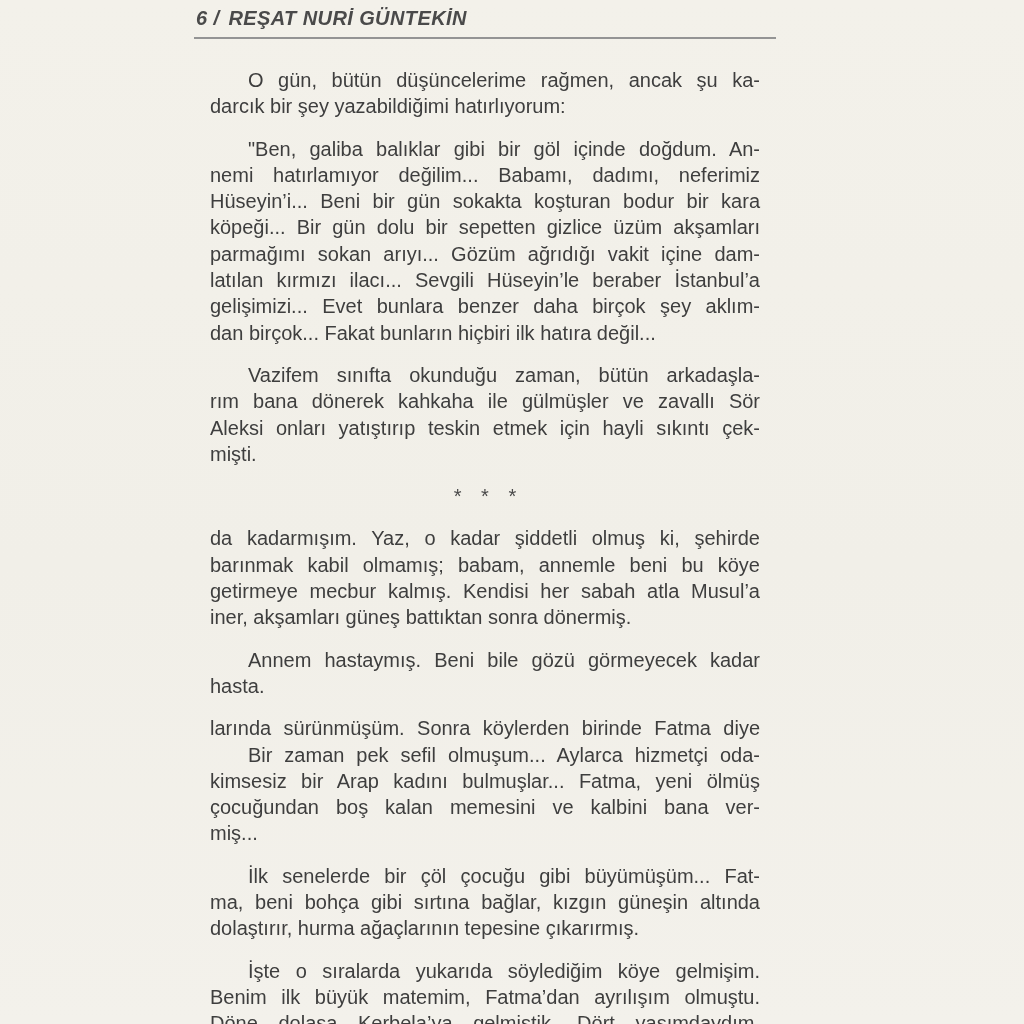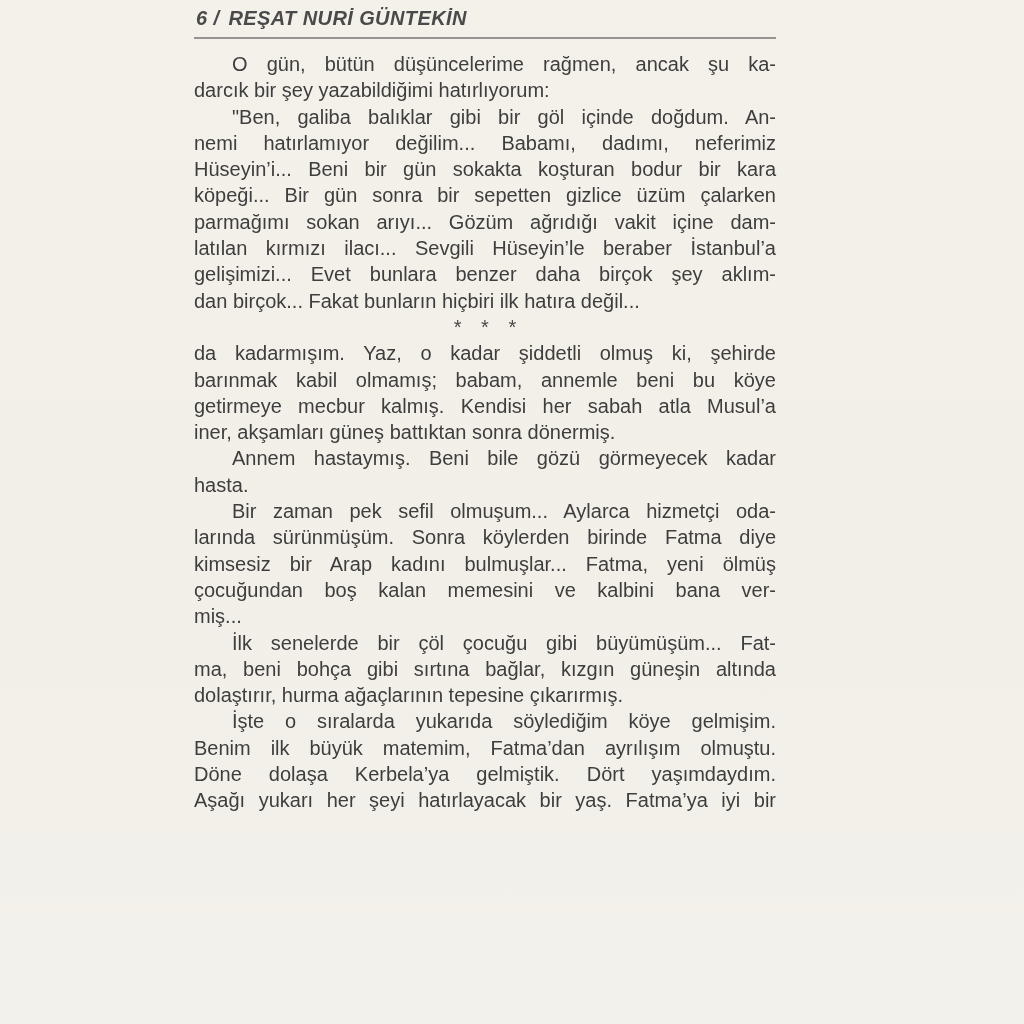"O gün, bütün düşüncelerime rağmen," .para { margin: 0 -> 16px }
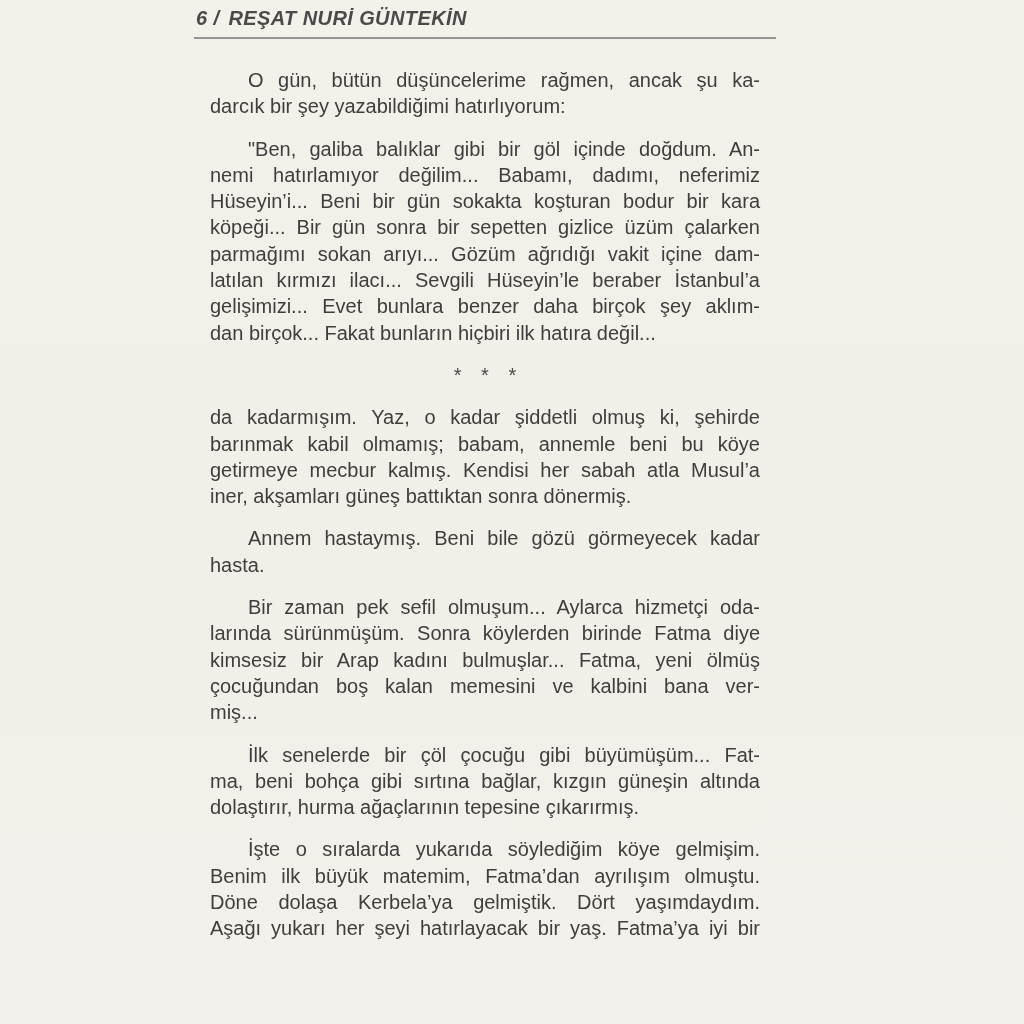"köpeği... Bir gün sonra bir" span.ln { text: sonra bir sepetten gizlice üzüm çalarken -> dolu bir sepetten gizlice üzüm akşamları }
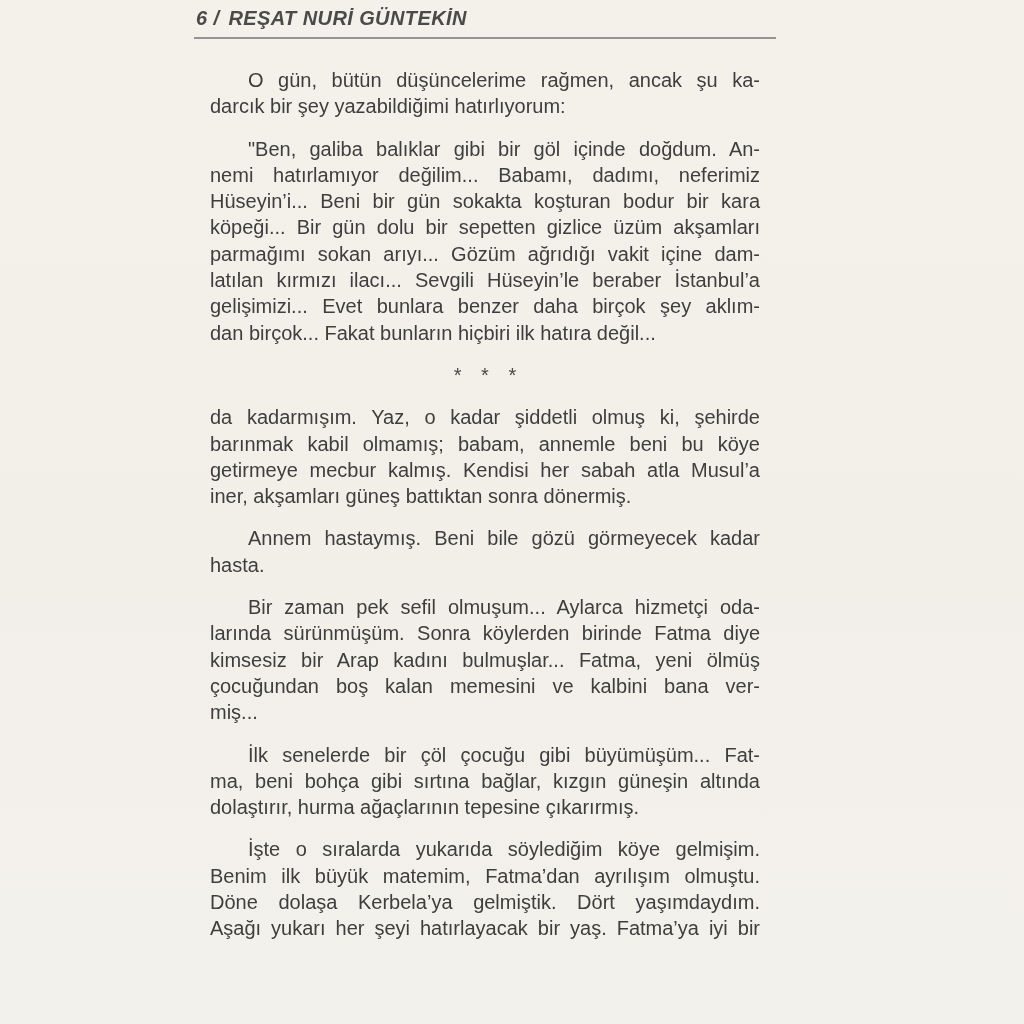"Vazifem sınıfta okunduğu zaman, bütün" p.para { html: none -> <p> <span>Vazifem sınıfta okunduğu zaman, bütün arkadaşla-</span> <span>rım bana dönerek kahkaha ile gülmüşler ve zavallı Sör</span> <span>Aleksi onları yatıştırıp teskin etmek için hayli sıkıntı çek-</span> <span>mişti.</span> </p> }
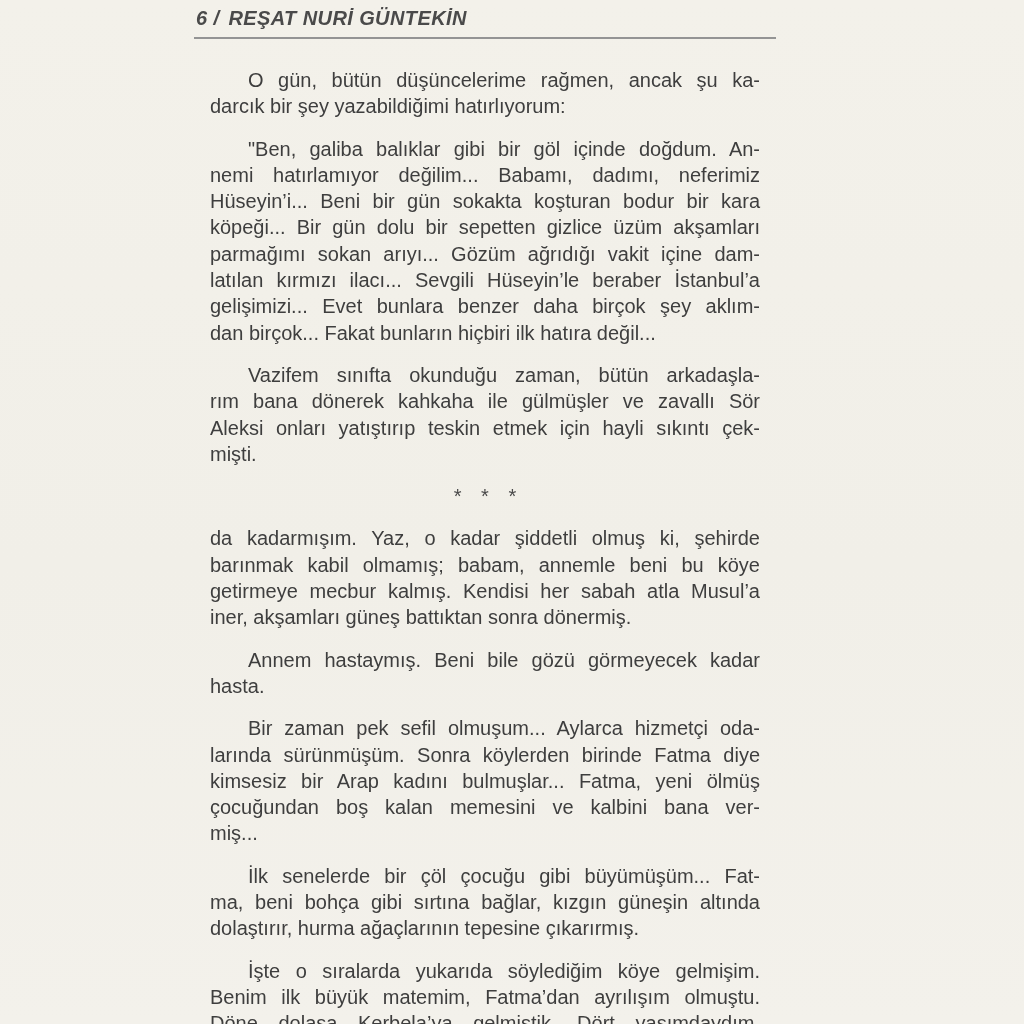"Bir zaman pek sefil olmuşum..." span.ln { order: before "larında sürünmüşüm. Sonra köylerden" -> after "larında sürünmüşüm. Sonra köylerden" }
